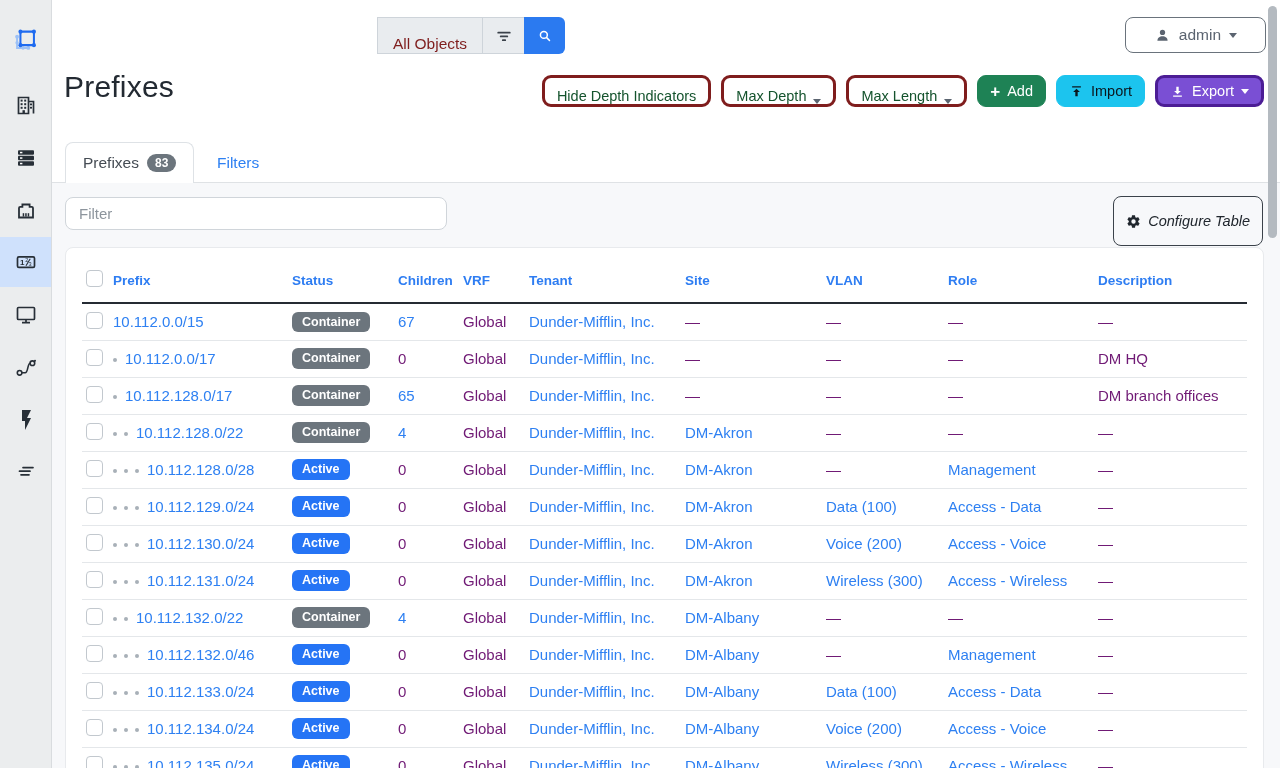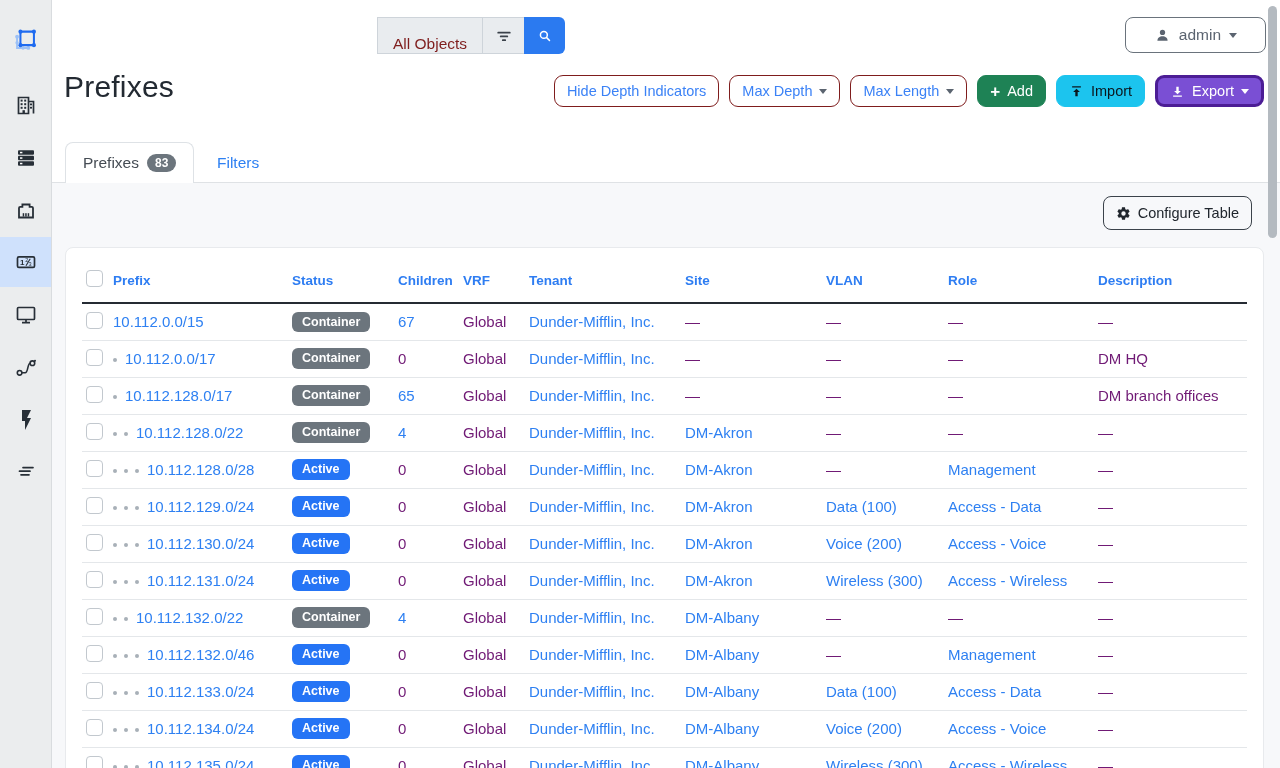"Hide Depth Indicators" .btn-outline { align-items: none -> flex-end; border: 1px solid #7f1d1d -> 3px solid #7f1d1d; color: #3b82f6 -> #14532d }
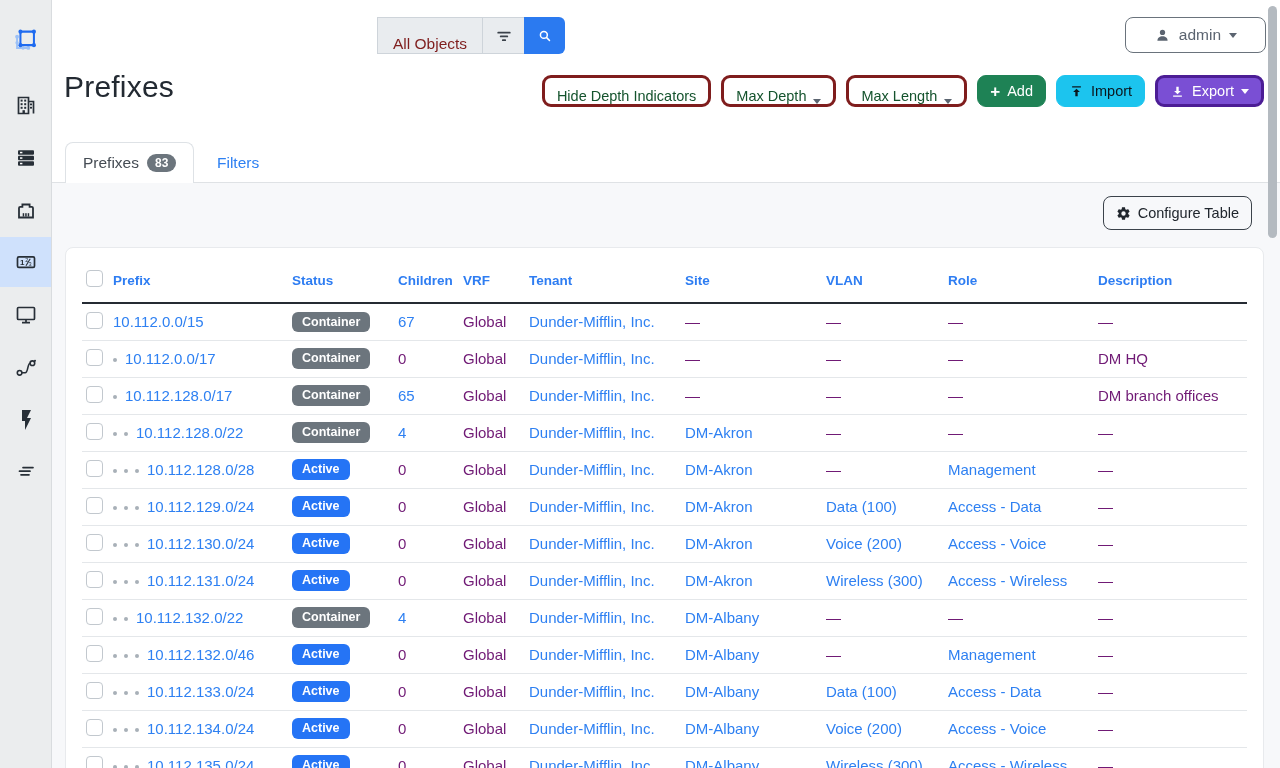"Filter" input.filter-input { html: none -> <input> }
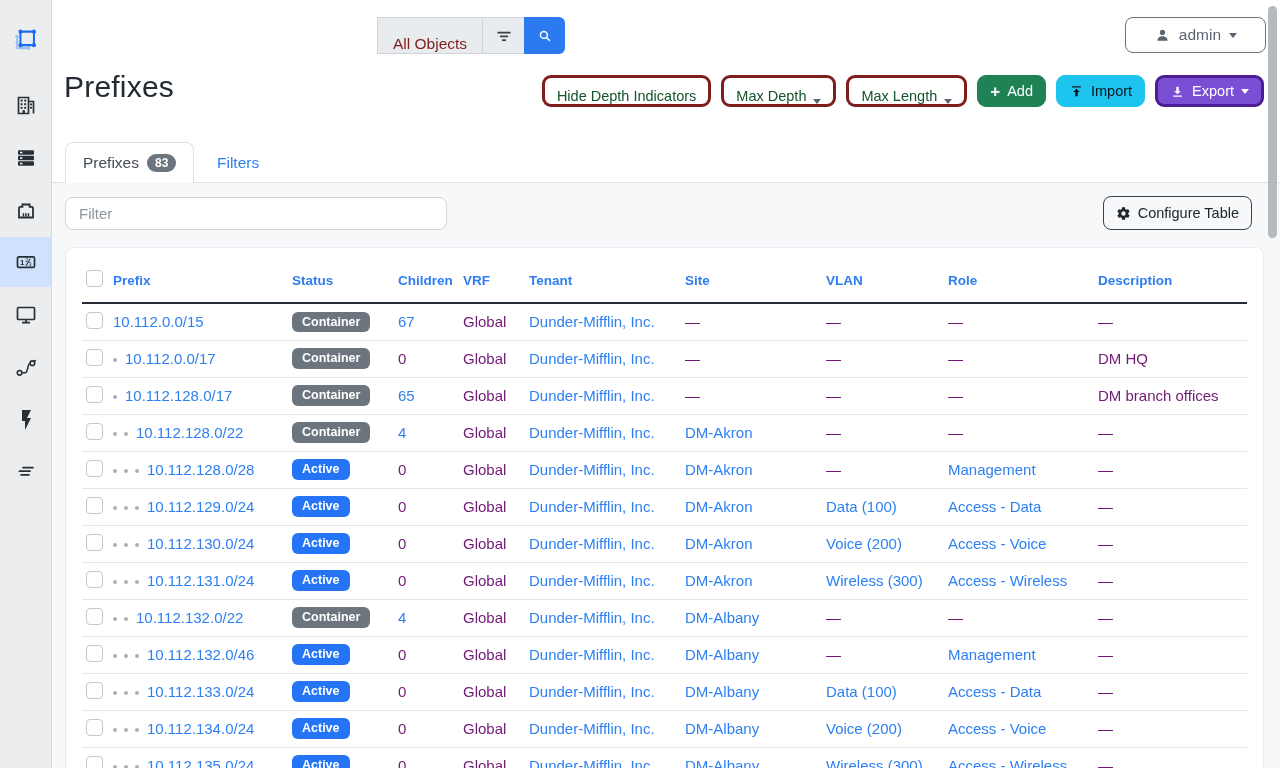"Configure Table" .configure-btn { font-style: none -> italic; height: 34px -> 50px; right: 28px -> 17px }
